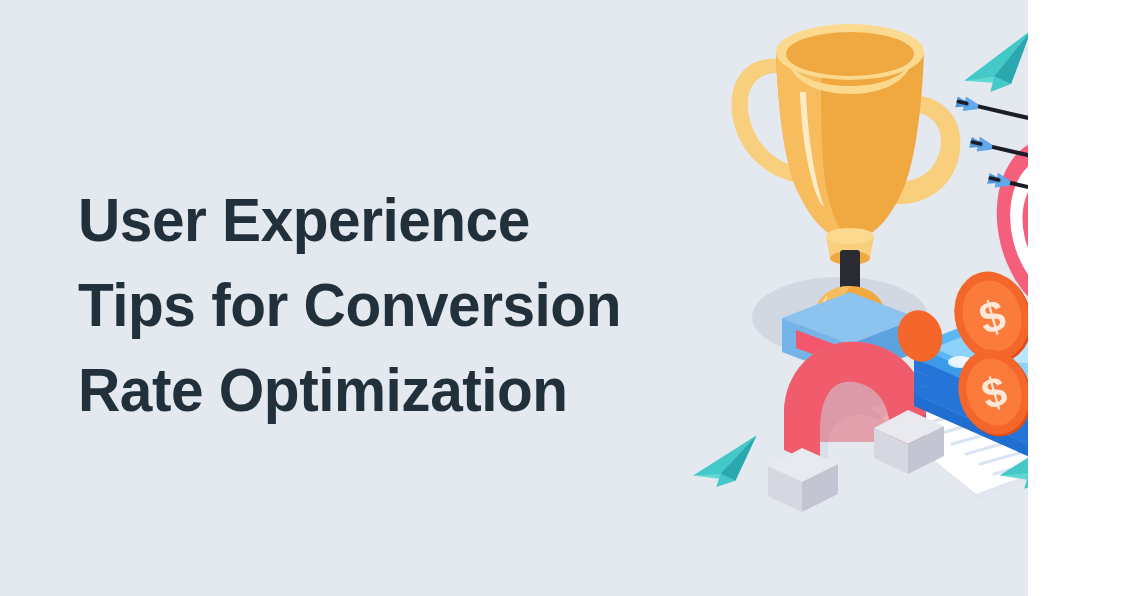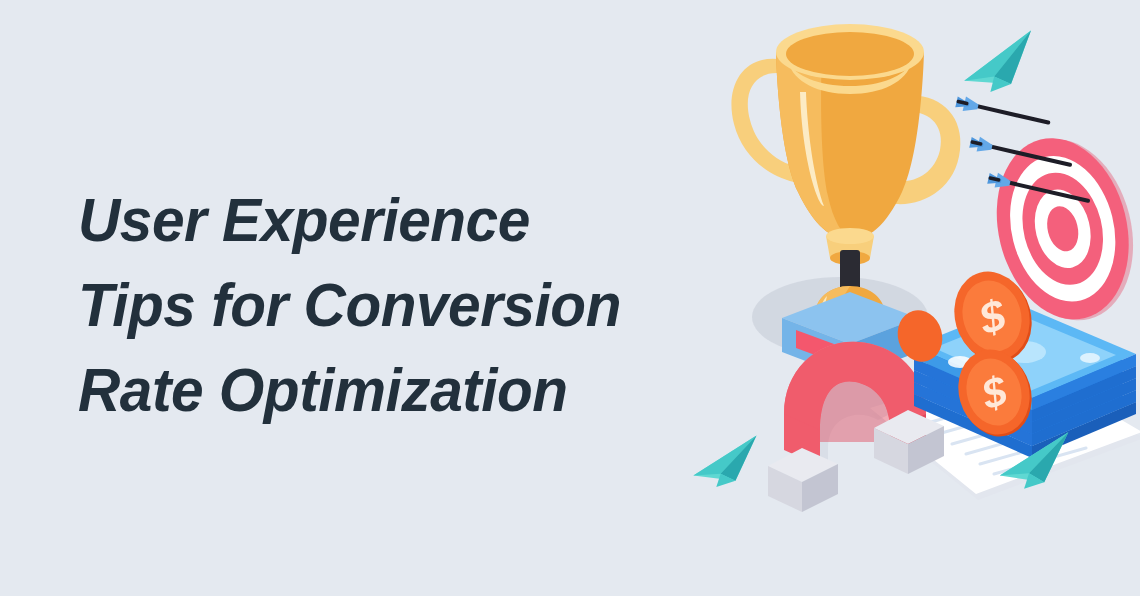"User Experience" #banner { font-style: italic -> none; width: 1140px -> 1028px }
